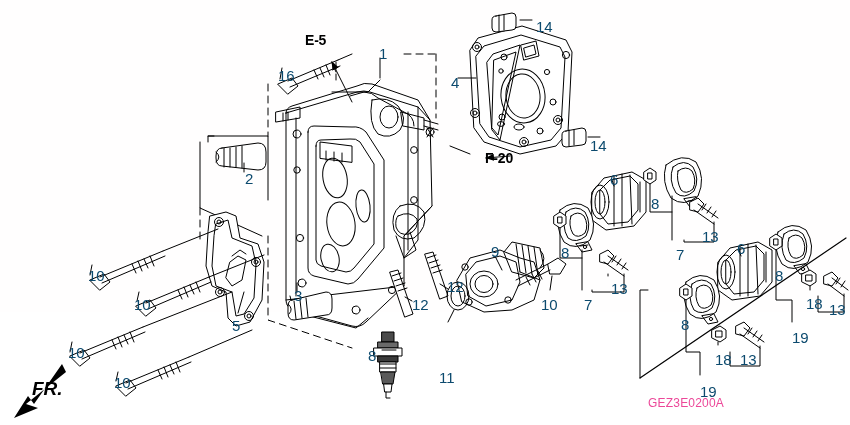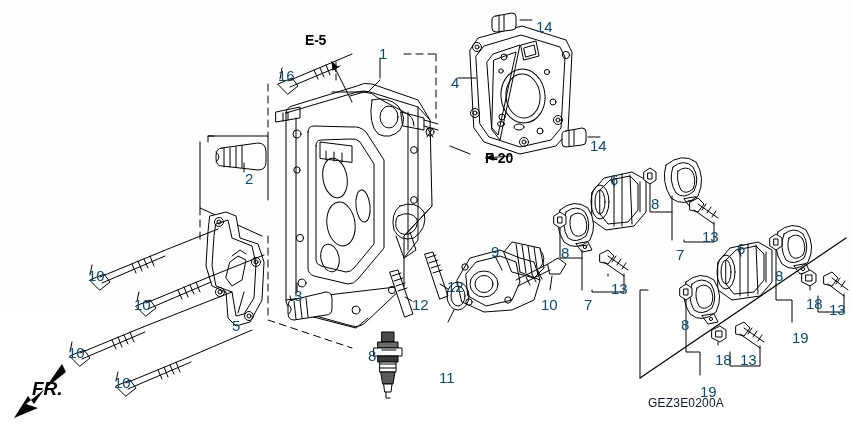"GEZ3E0200A" .code { color: #0f172a -> #ec4899 }
